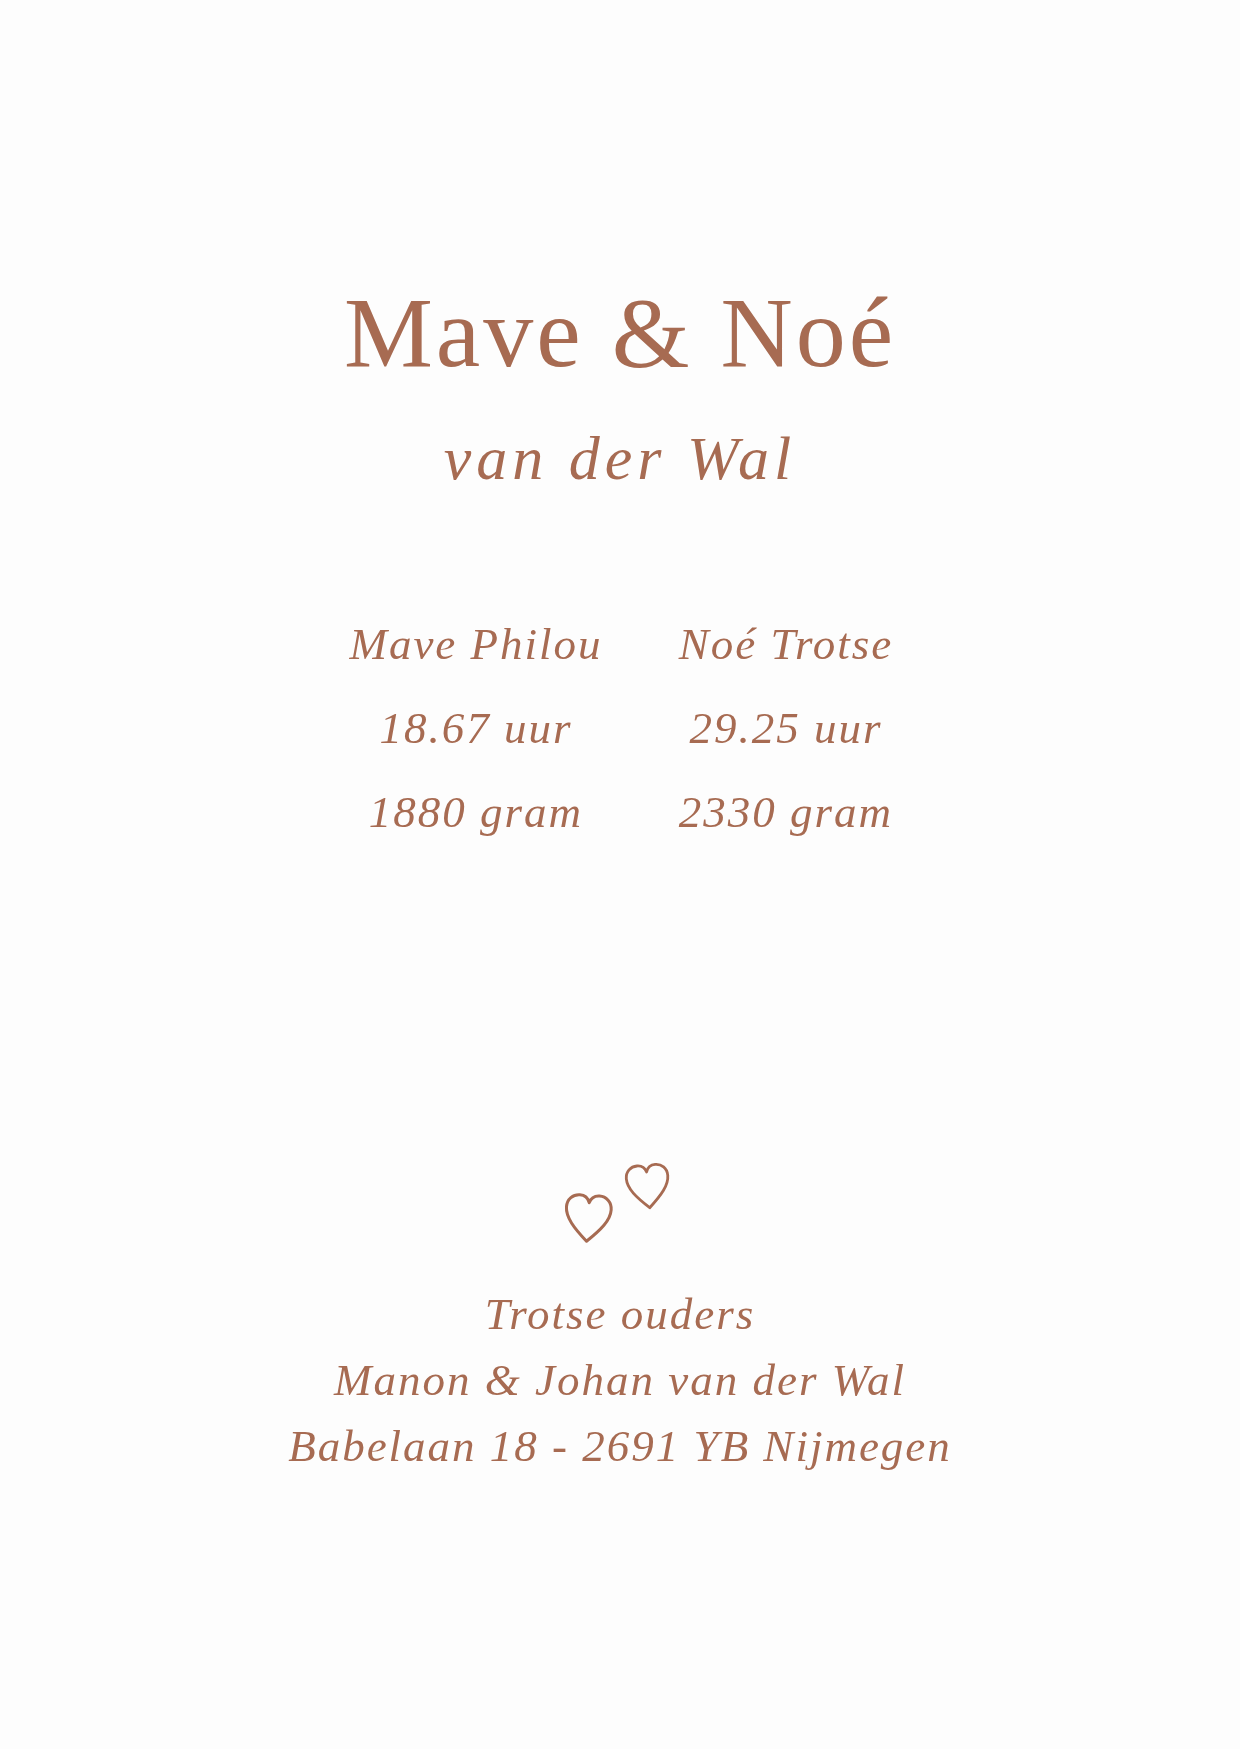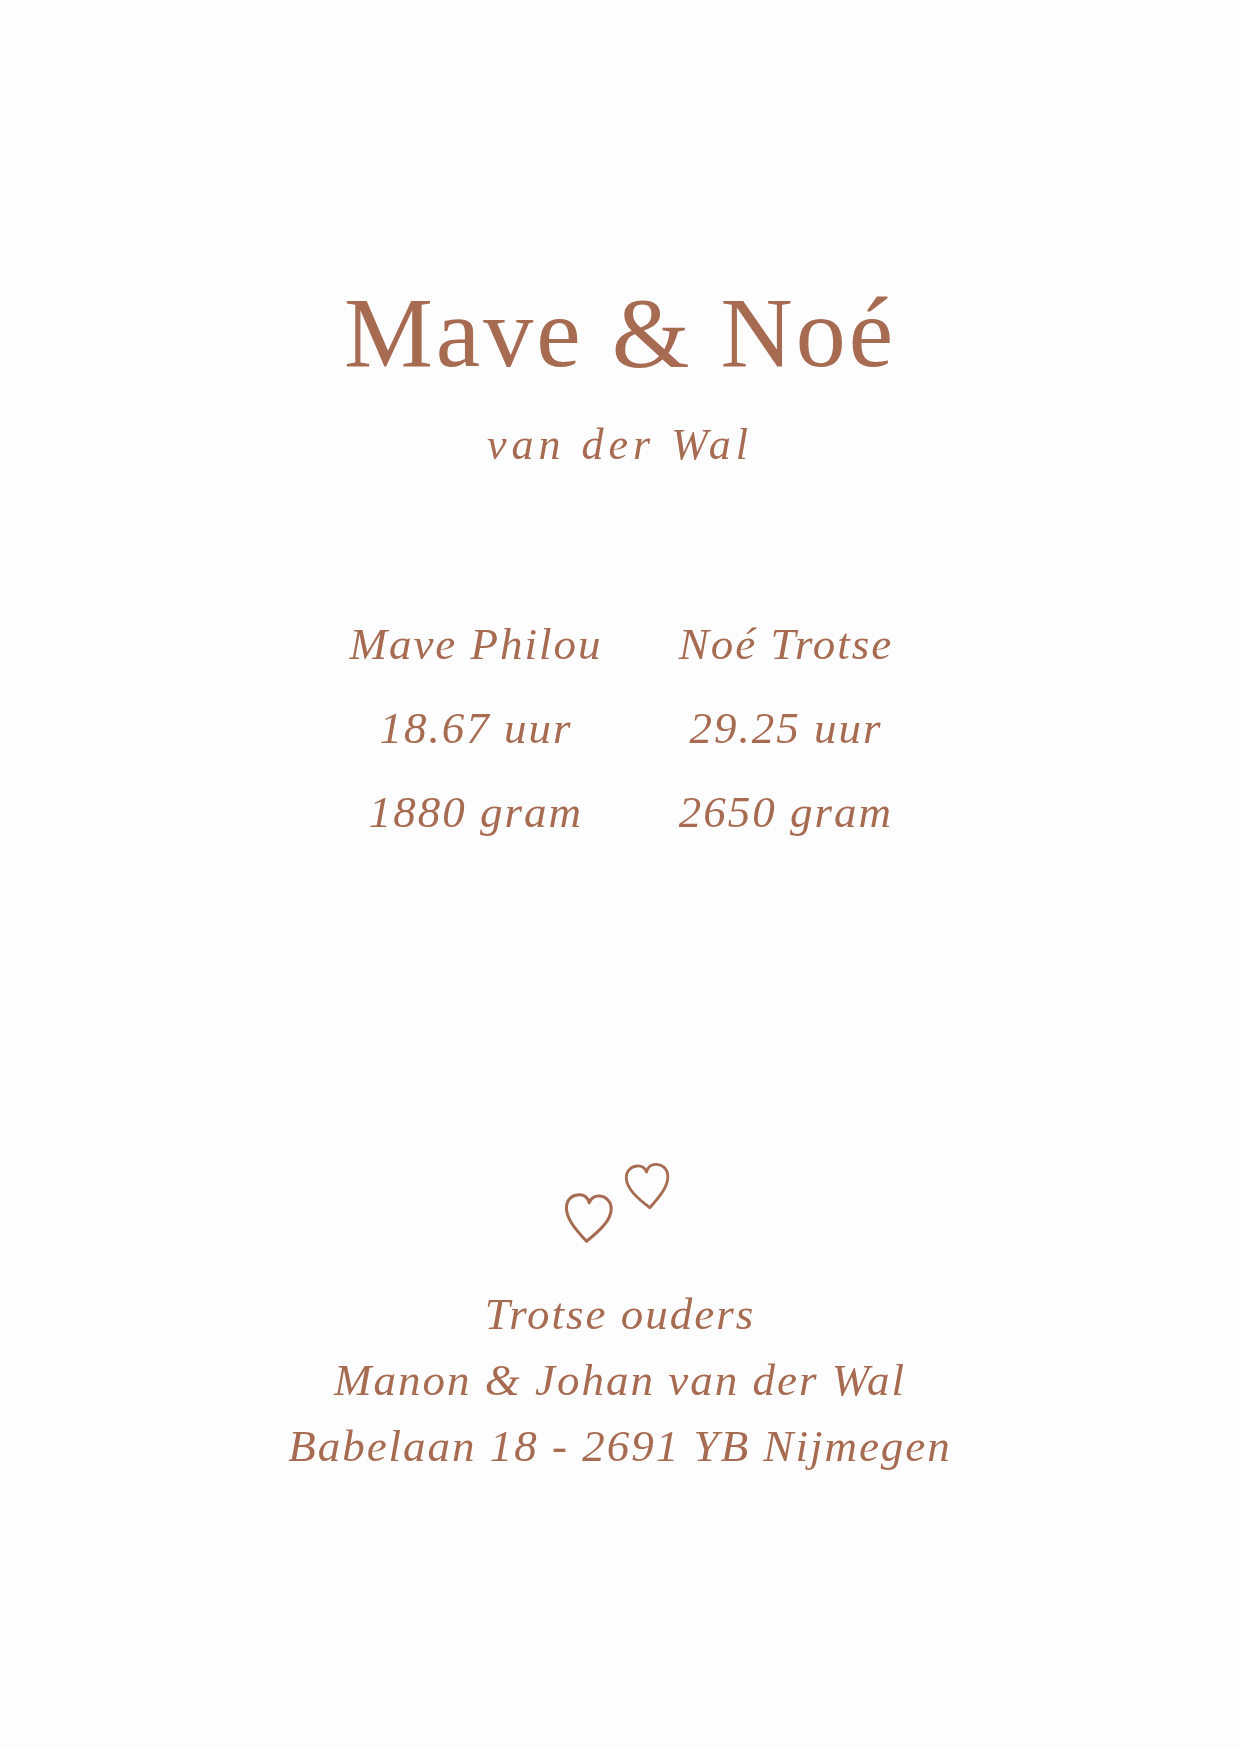"van der Wal" .subtitle { font-size: 44px -> 62px }
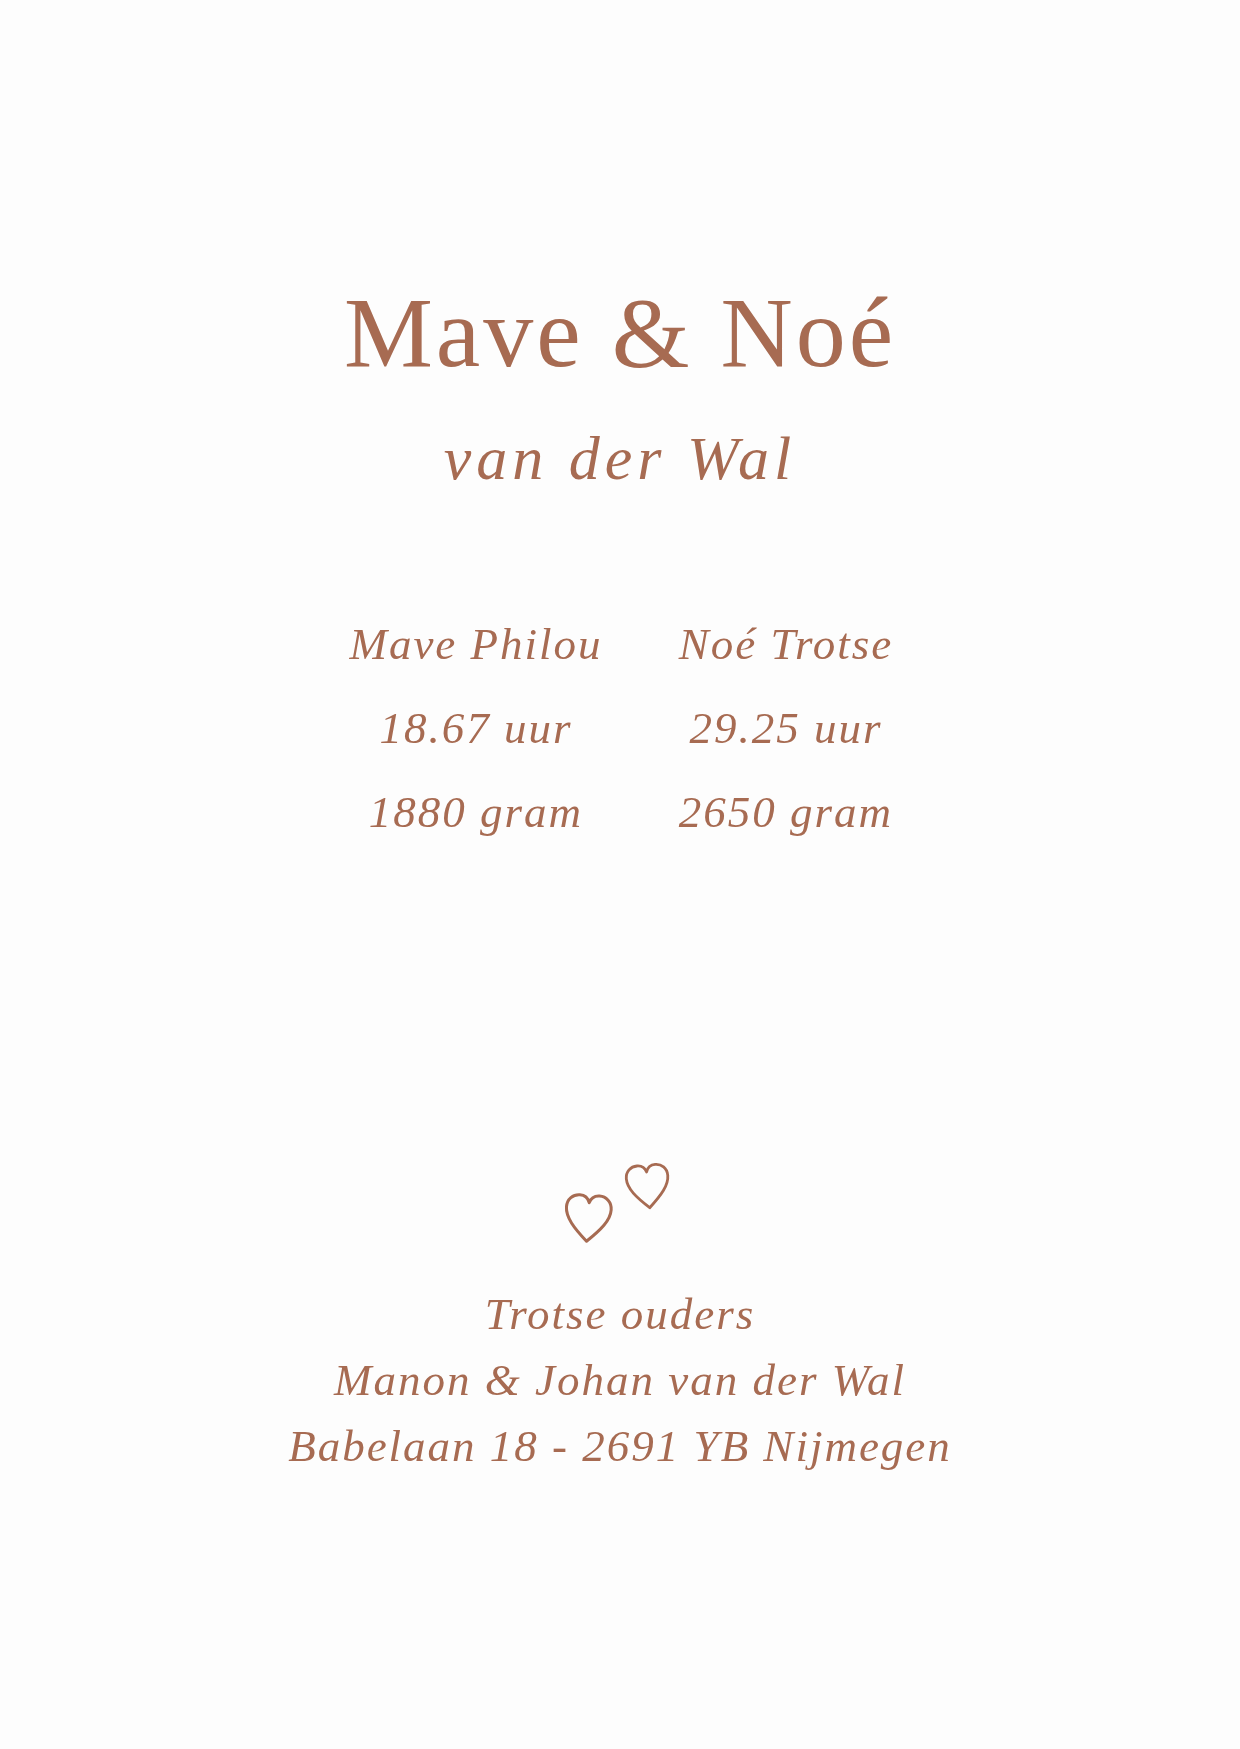"2650 gram" div.baby-line { text: 2650 -> 2330 }
